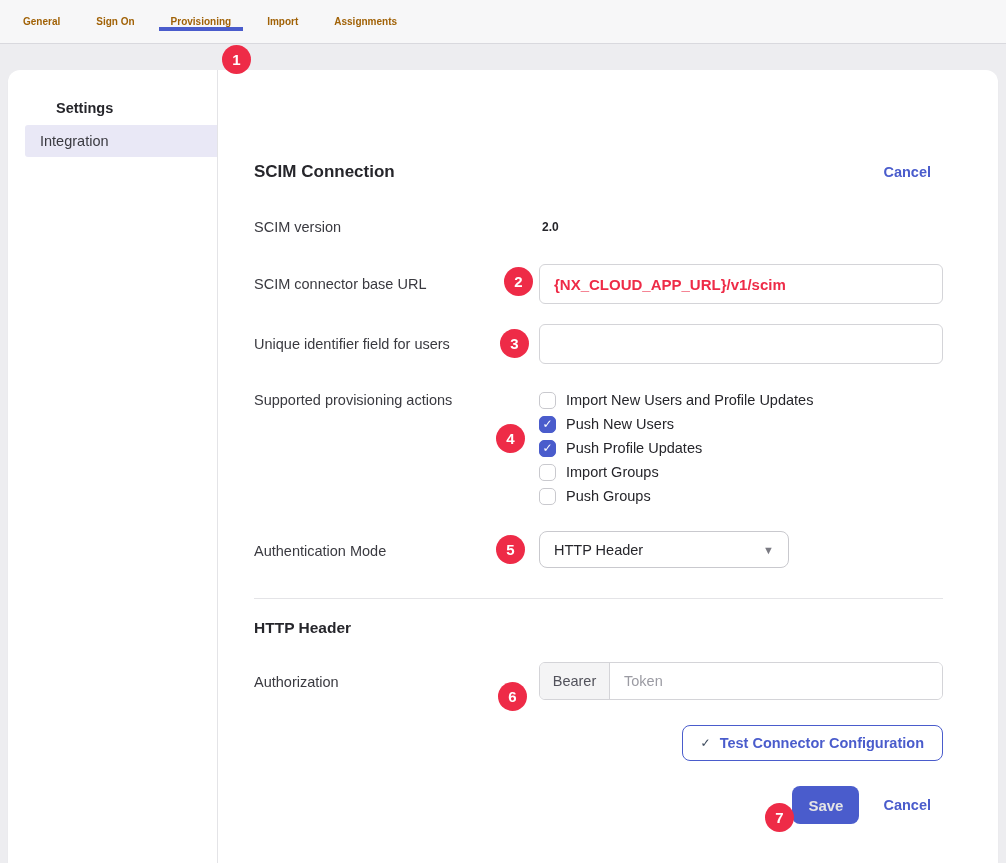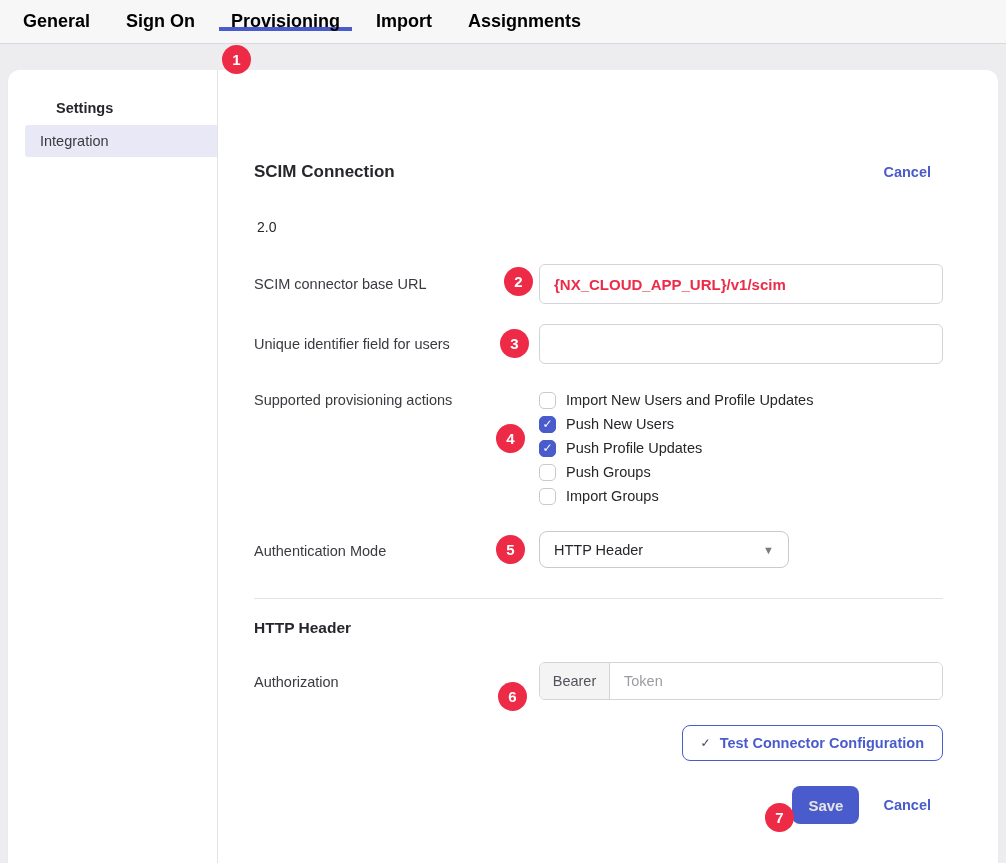"General" .tab { color: #000000 -> #a16207; font-size: 18px -> 10px }
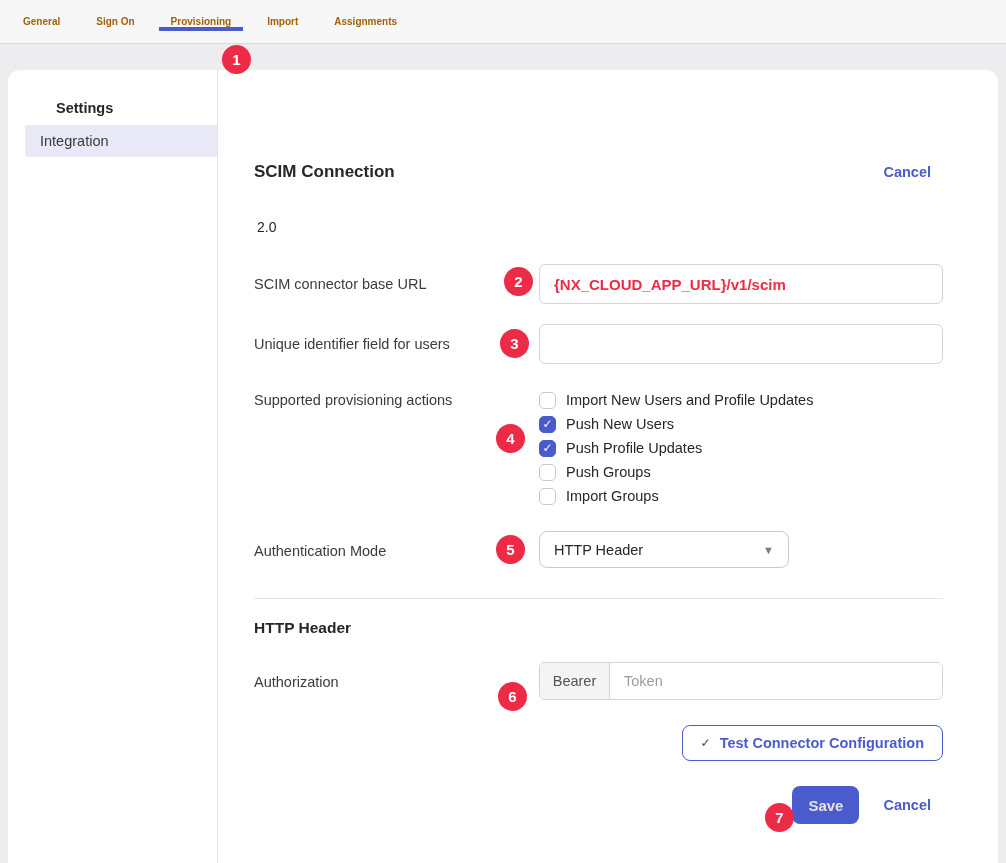"SCIM version" div.row-label { html: none -> <div>SCIM version</div> }
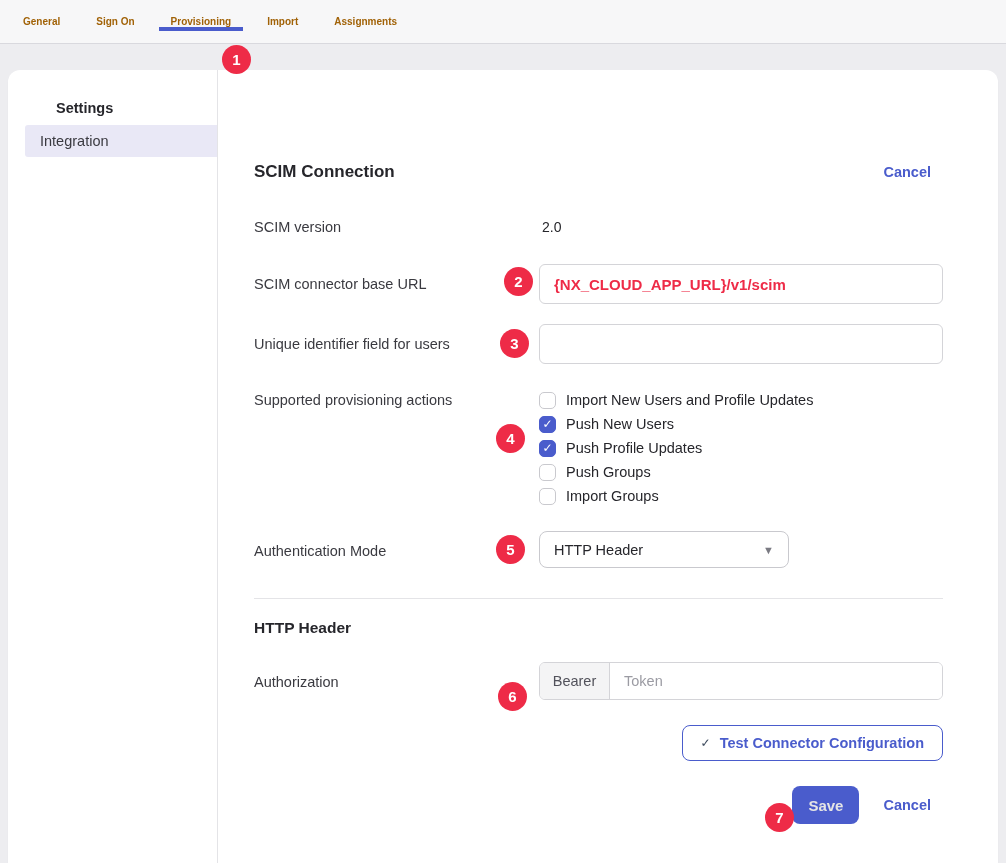"2.0" .row-value { font-size: 14px -> 12px; font-weight: none -> bold }
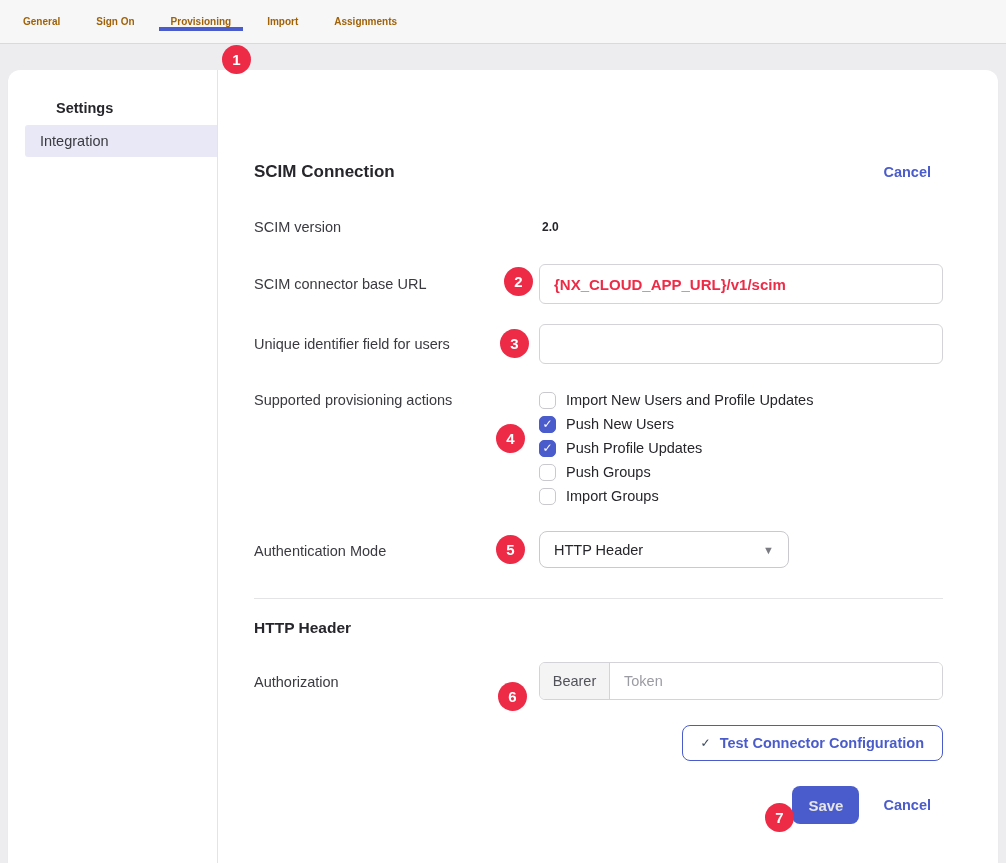"Push Groups" div.checkbox-row { order: before "Import Groups" -> after "Import Groups" }
